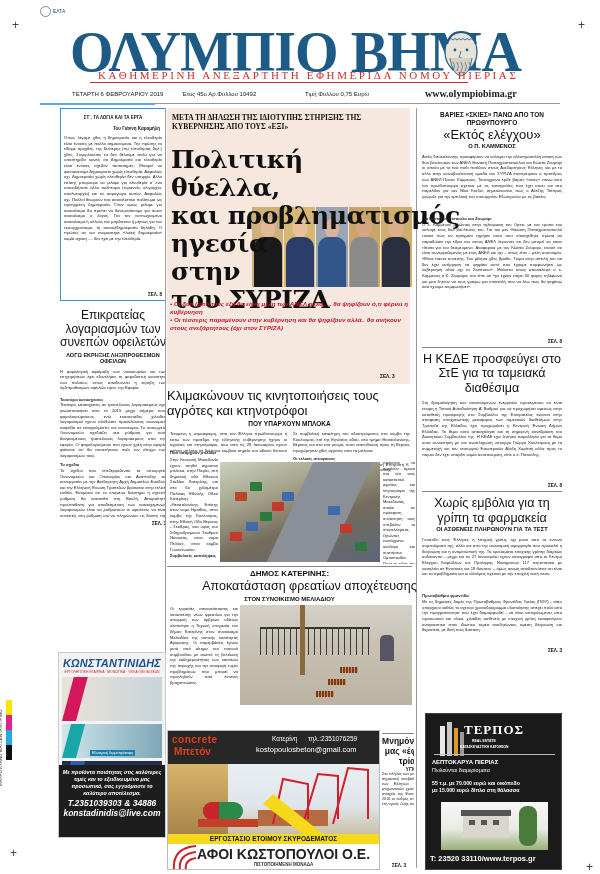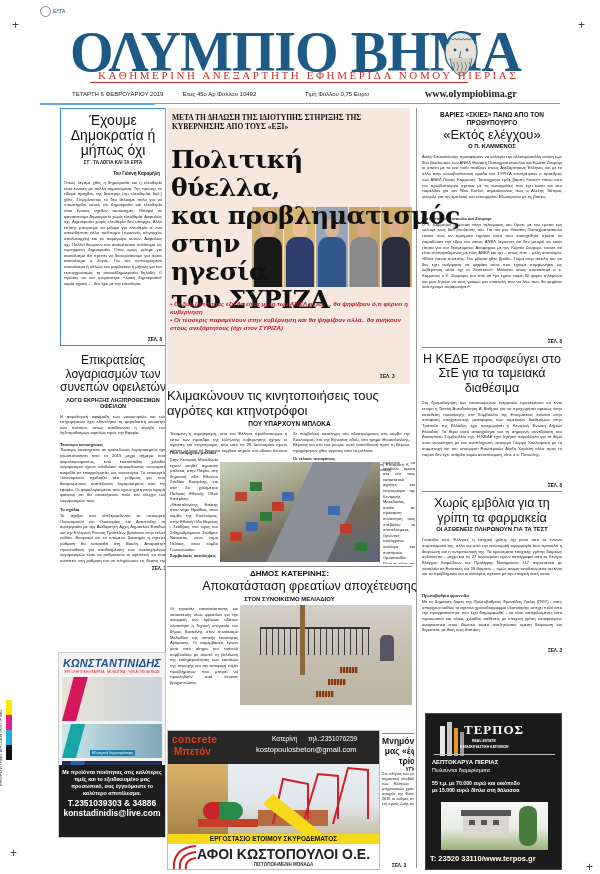"Έχουμε Δημοκρατία ή μήπως όχι" div.h-lg { html: <div>Έχουμε Δημοκρατία ή μήπως όχι</div> -> none }
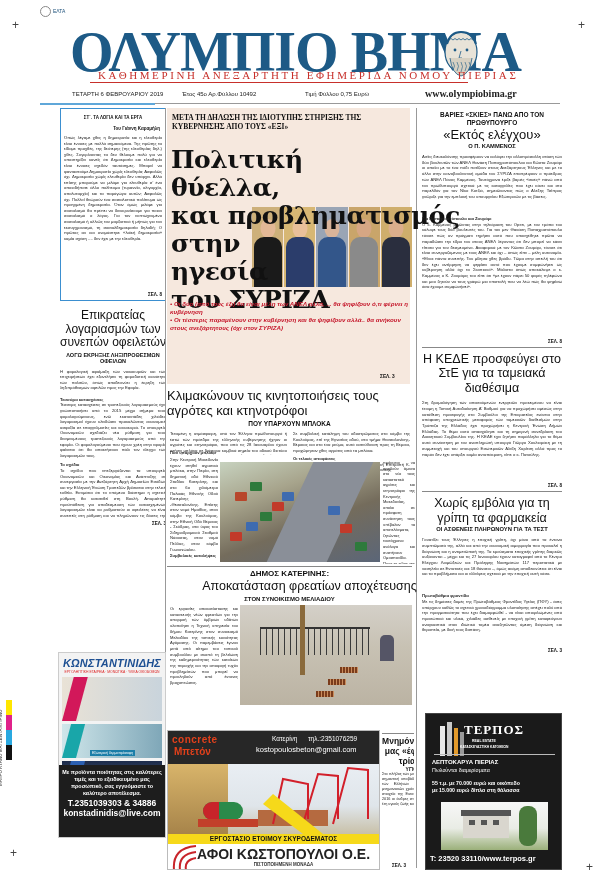"στην" div { order: before "ηγεσία" -> after "ηγεσία" }
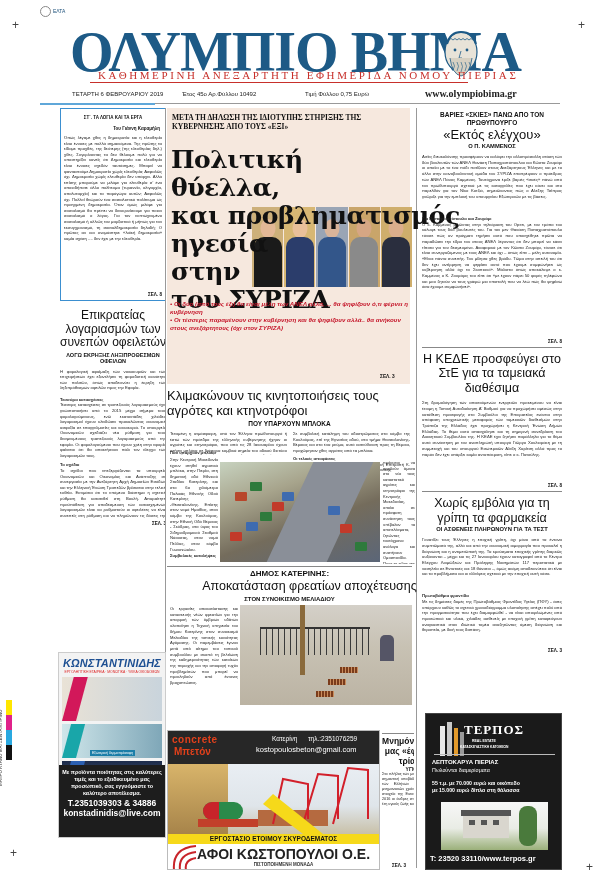"Τ.2351039303 & 34886" .konst-black { font-style: none -> italic }
